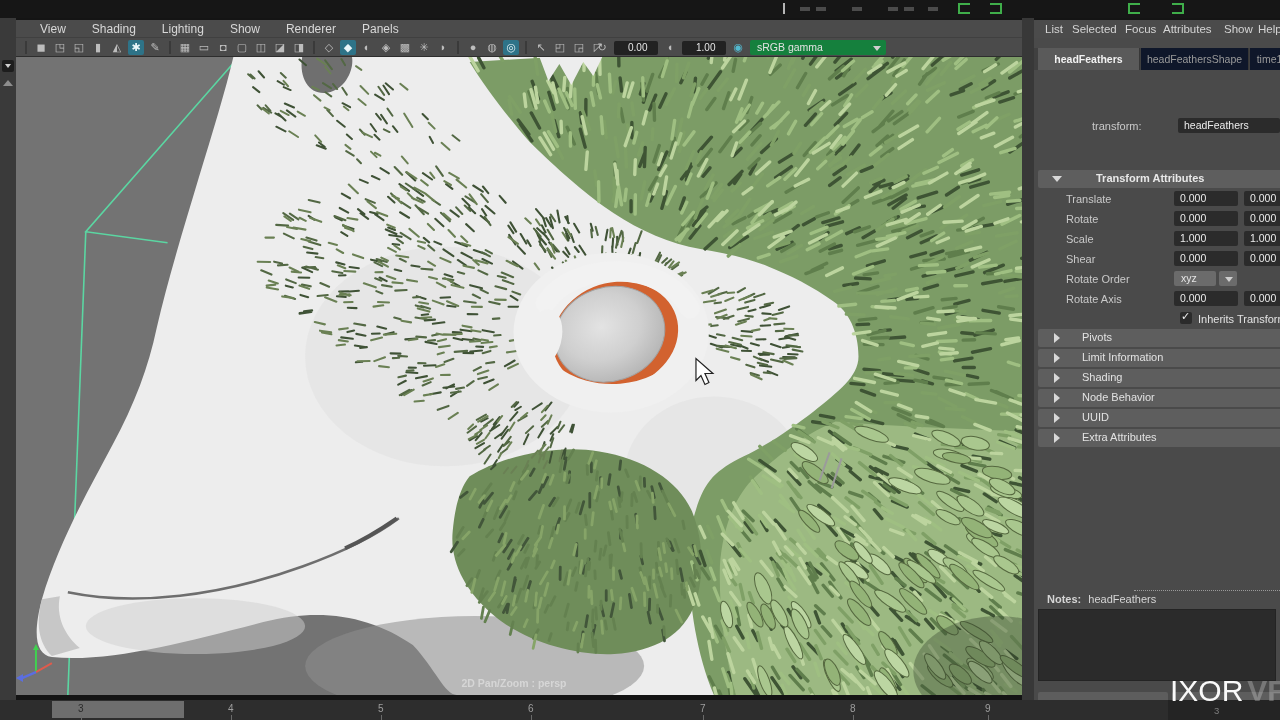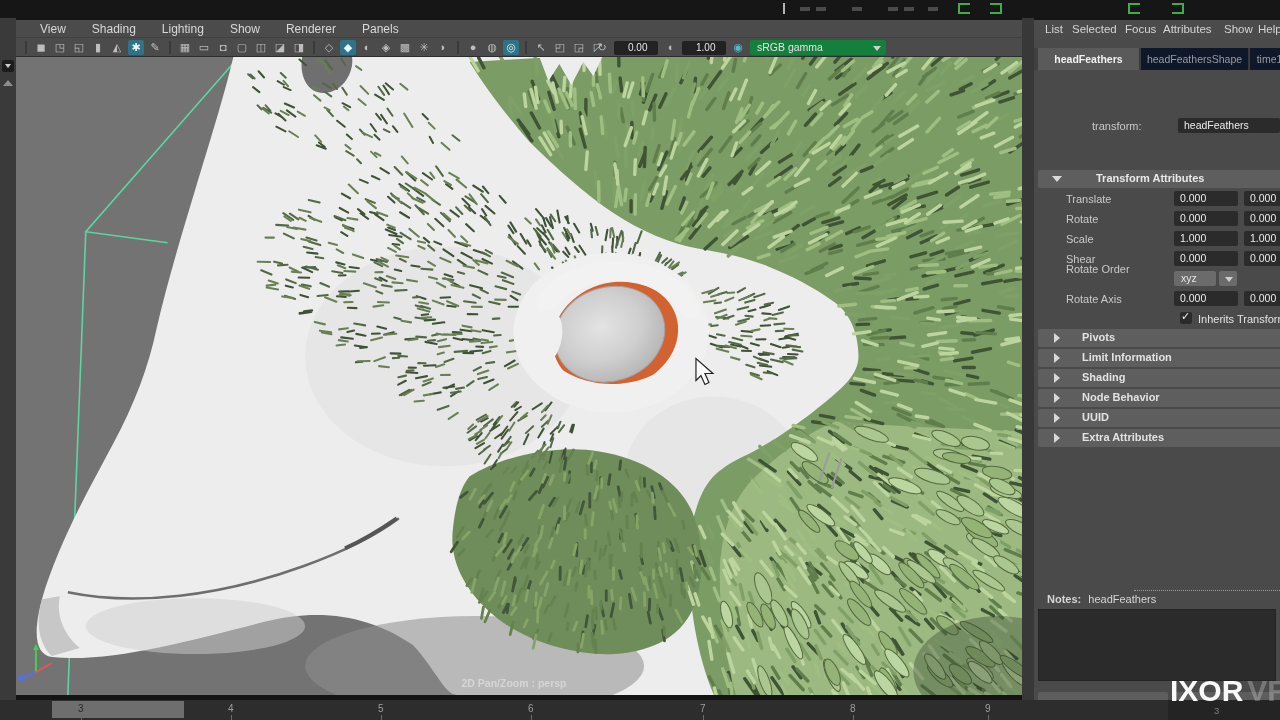"Rotate Order" div.trow-label { top: 225px -> 235px }
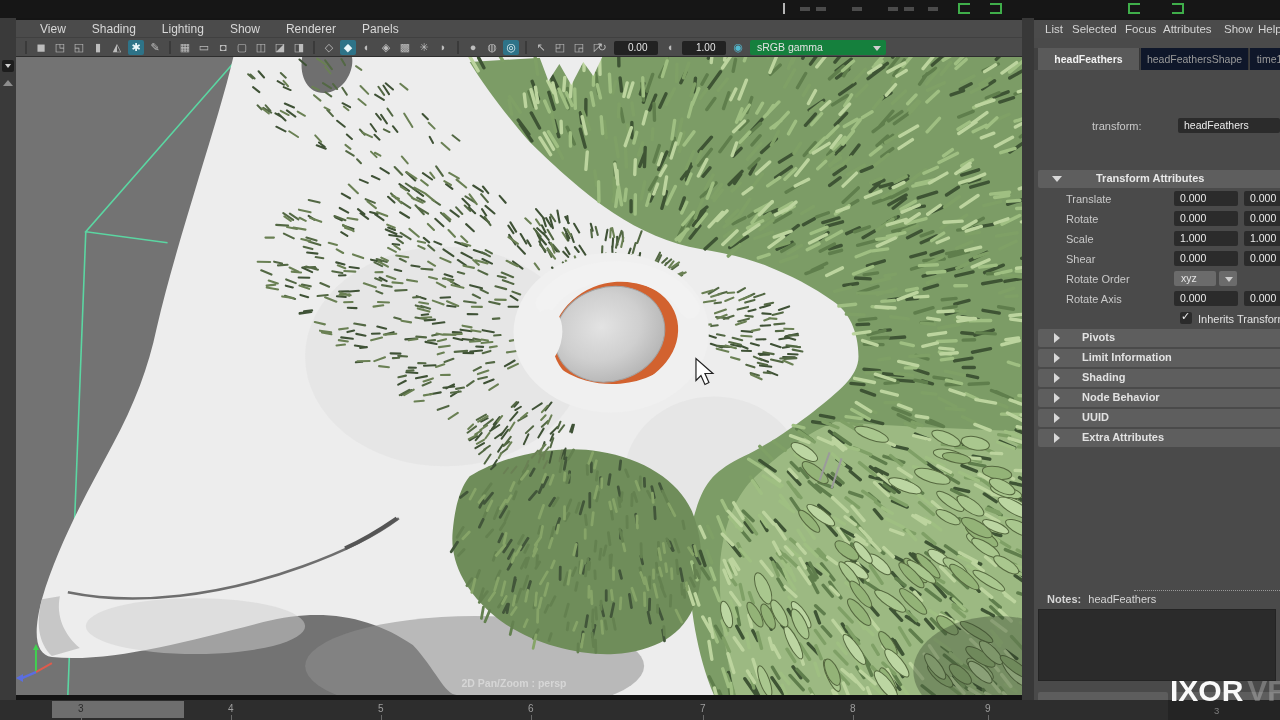"Pivots" .sec-hdr.c .t { font-weight: bold -> normal }
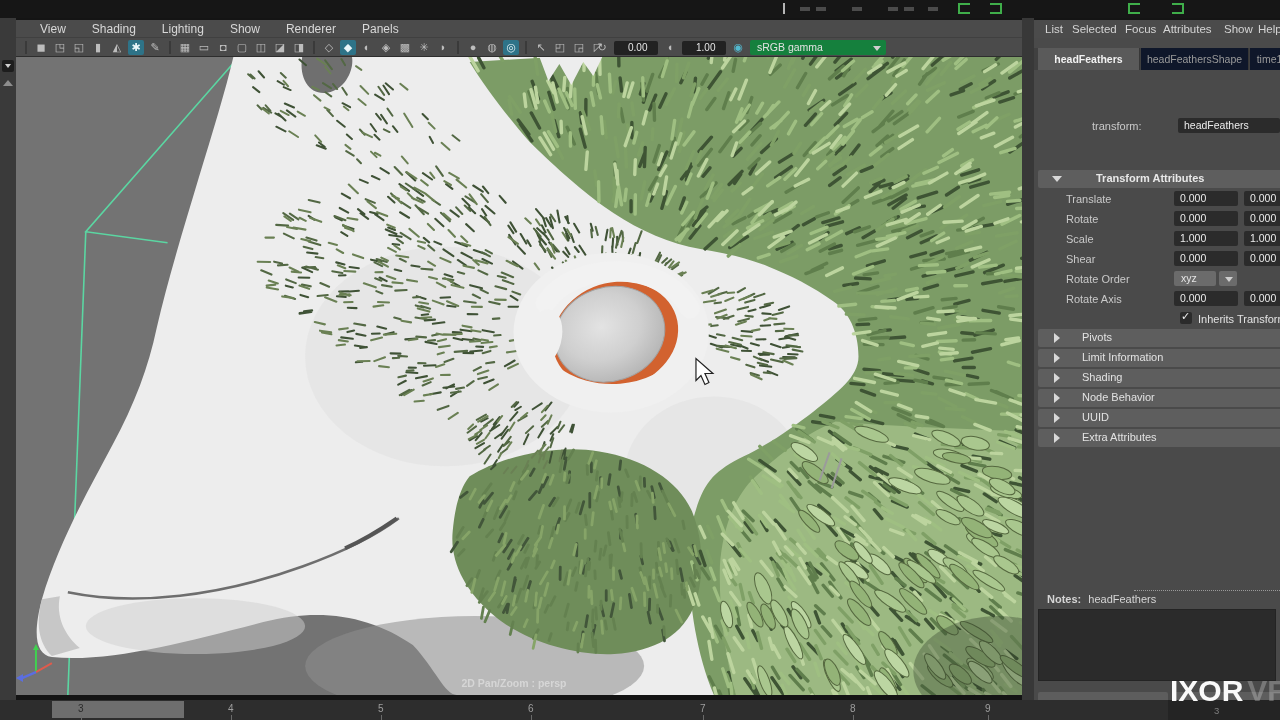"IXOR" .wm-main { font-weight: 700 -> 400 }
